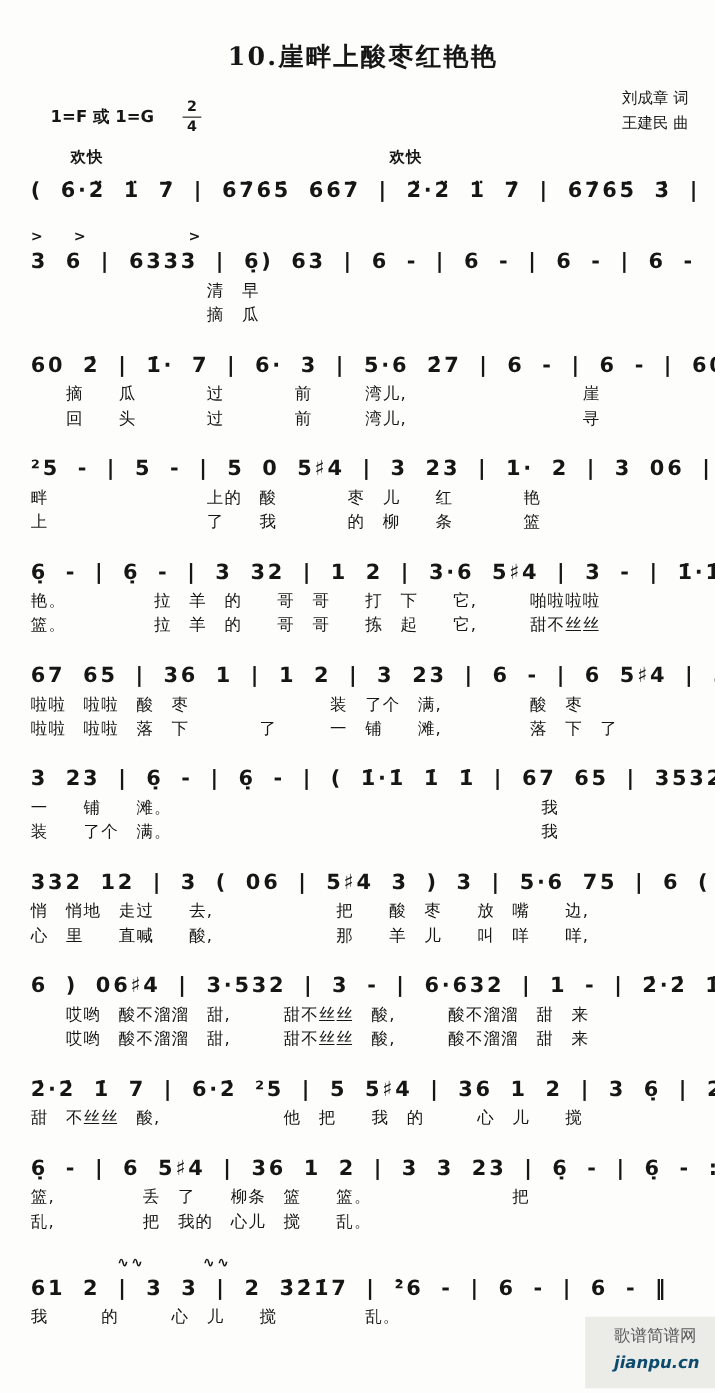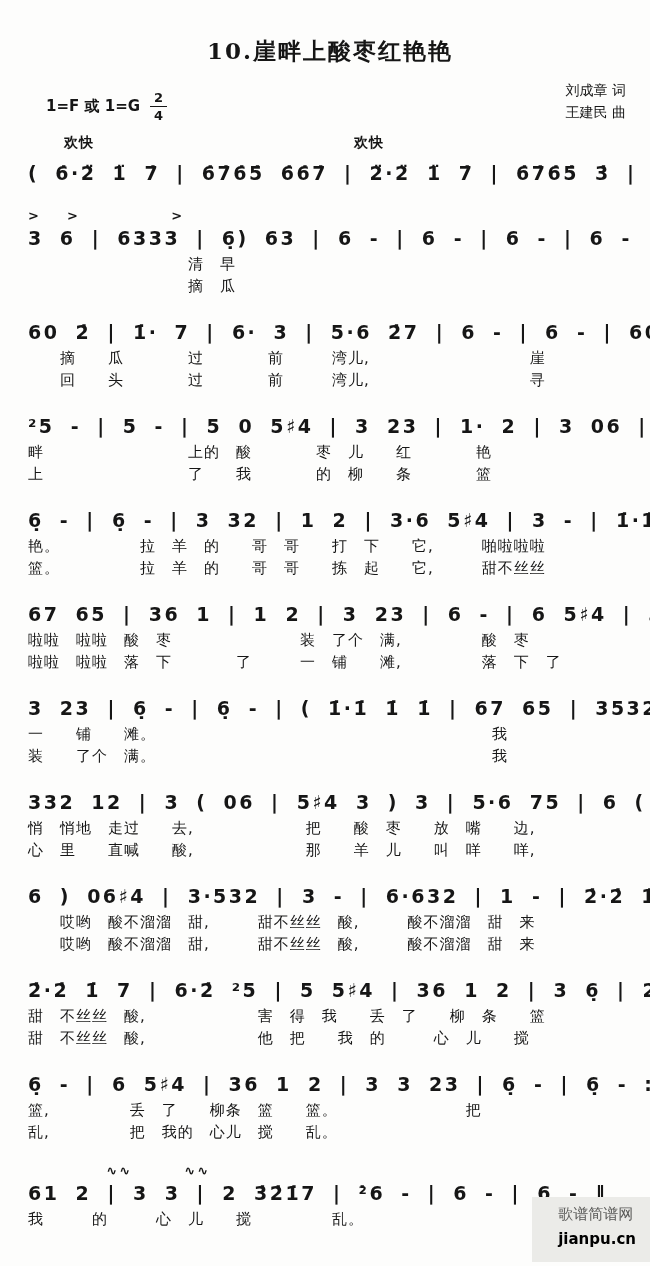"1=F 或 1=G" .keybox { gap: 10px -> 26px }
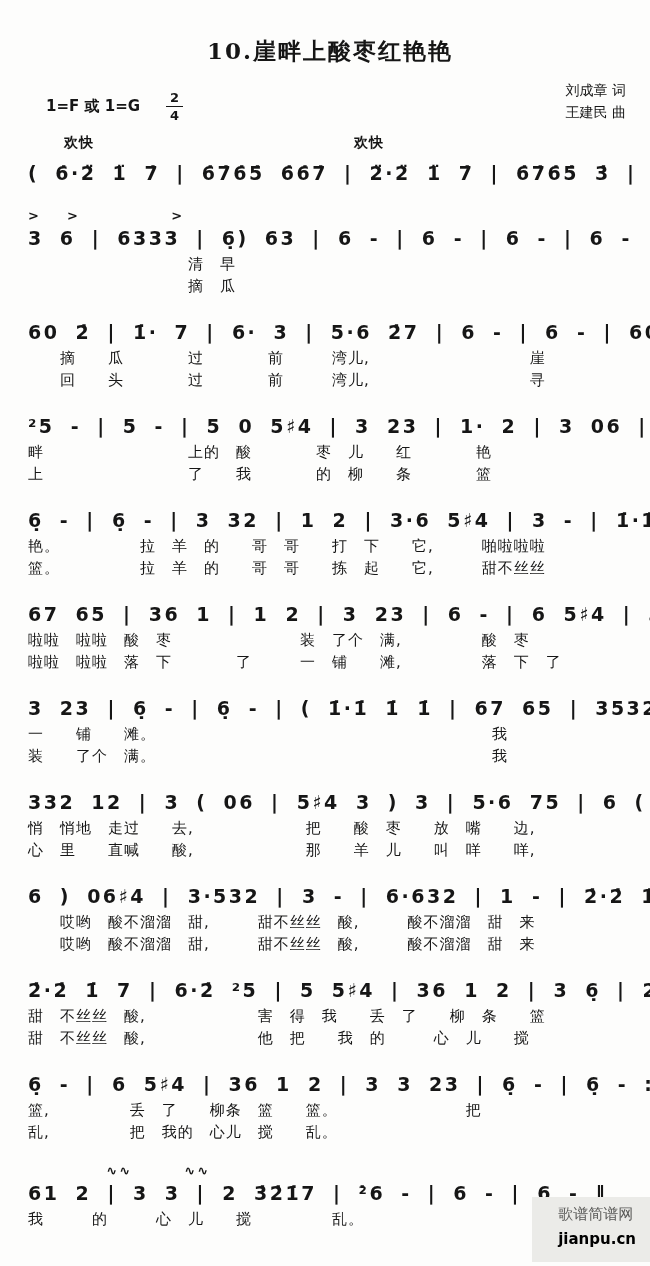"甜 不丝丝 酸, 害 得" div.lyric { html: <div>甜 不丝丝 酸, 害 得 我 丢 了 柳 条 篮</div> -> none }
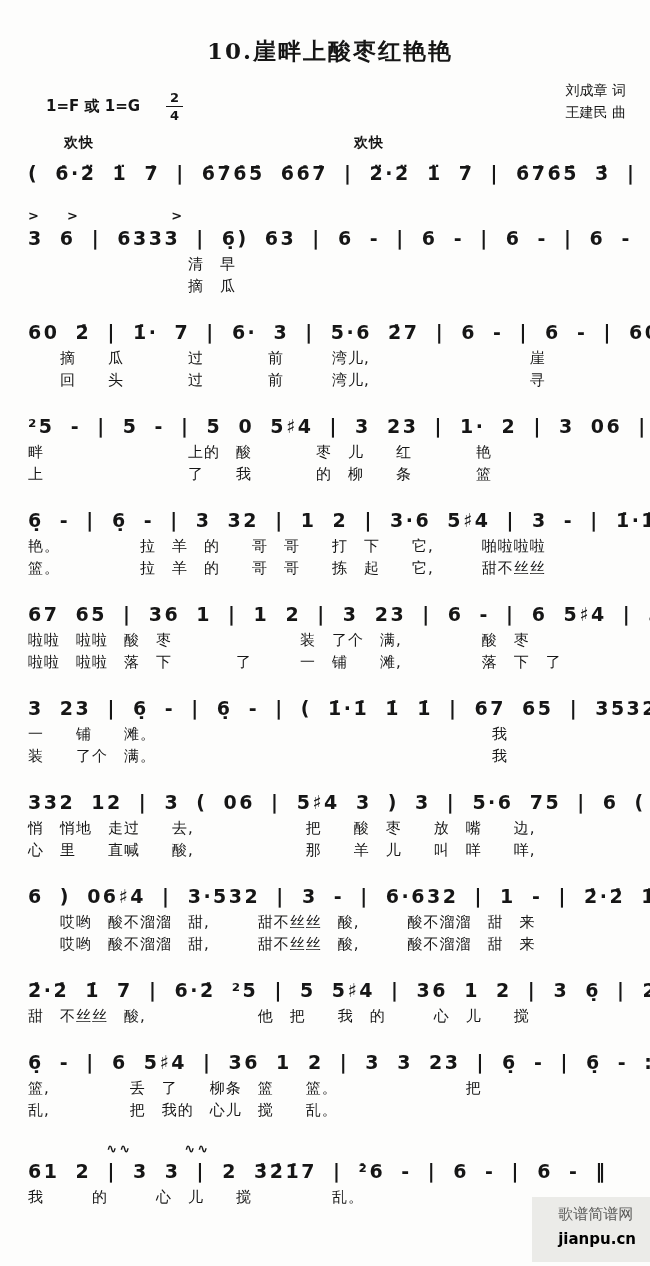"jianpu.cn" span.site-link { color: #000000 -> #0c4a6e; font-style: none -> italic }
